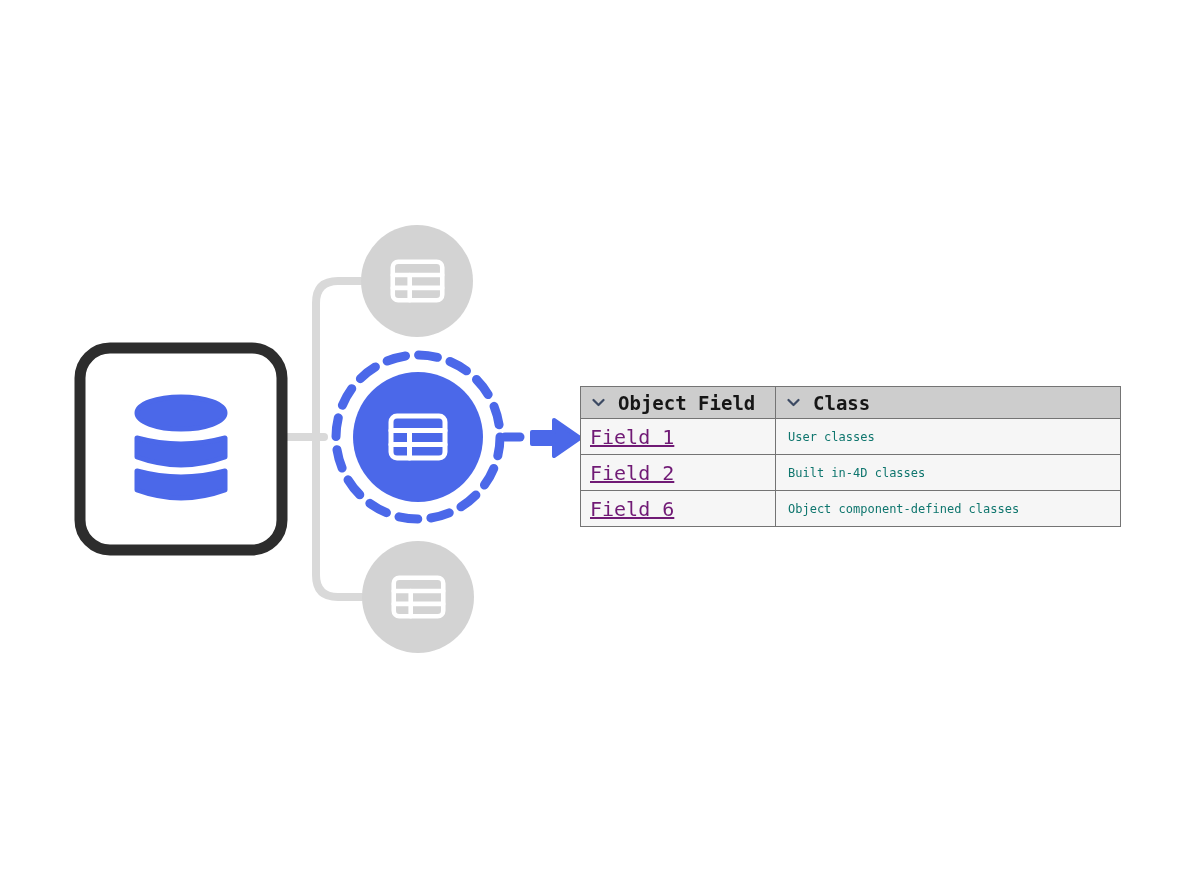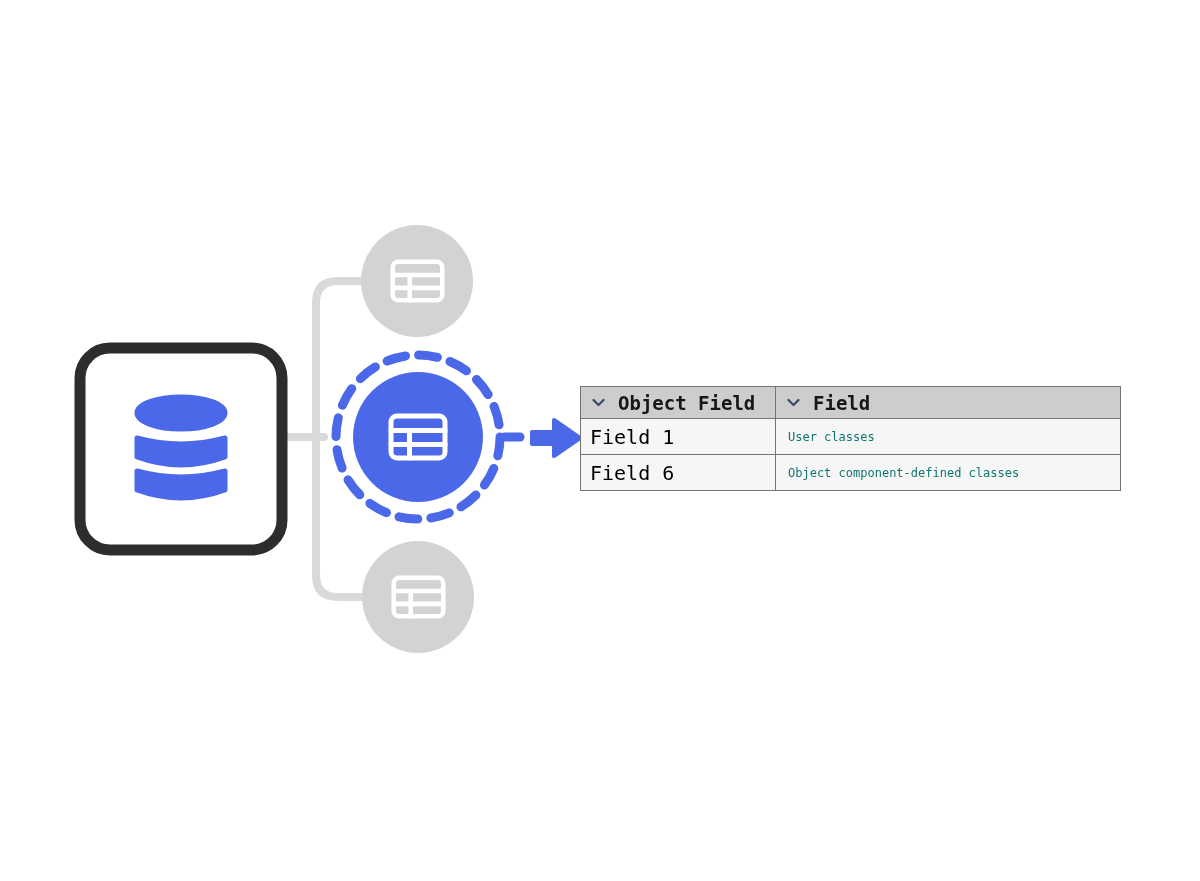"Field" span { text: Field -> Class }
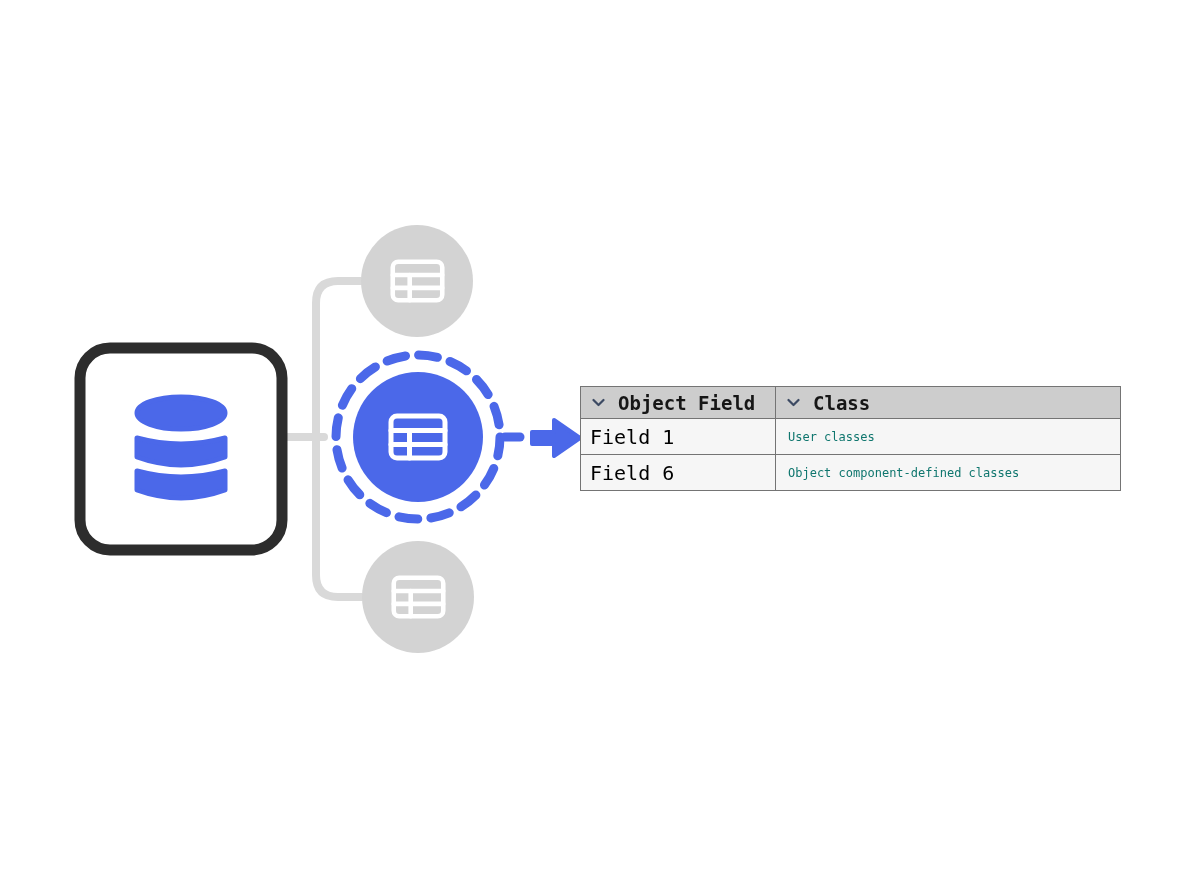"Field 1" .fields-table td.c1 { color: #000000 -> #701a75; text-decoration: none -> underline }
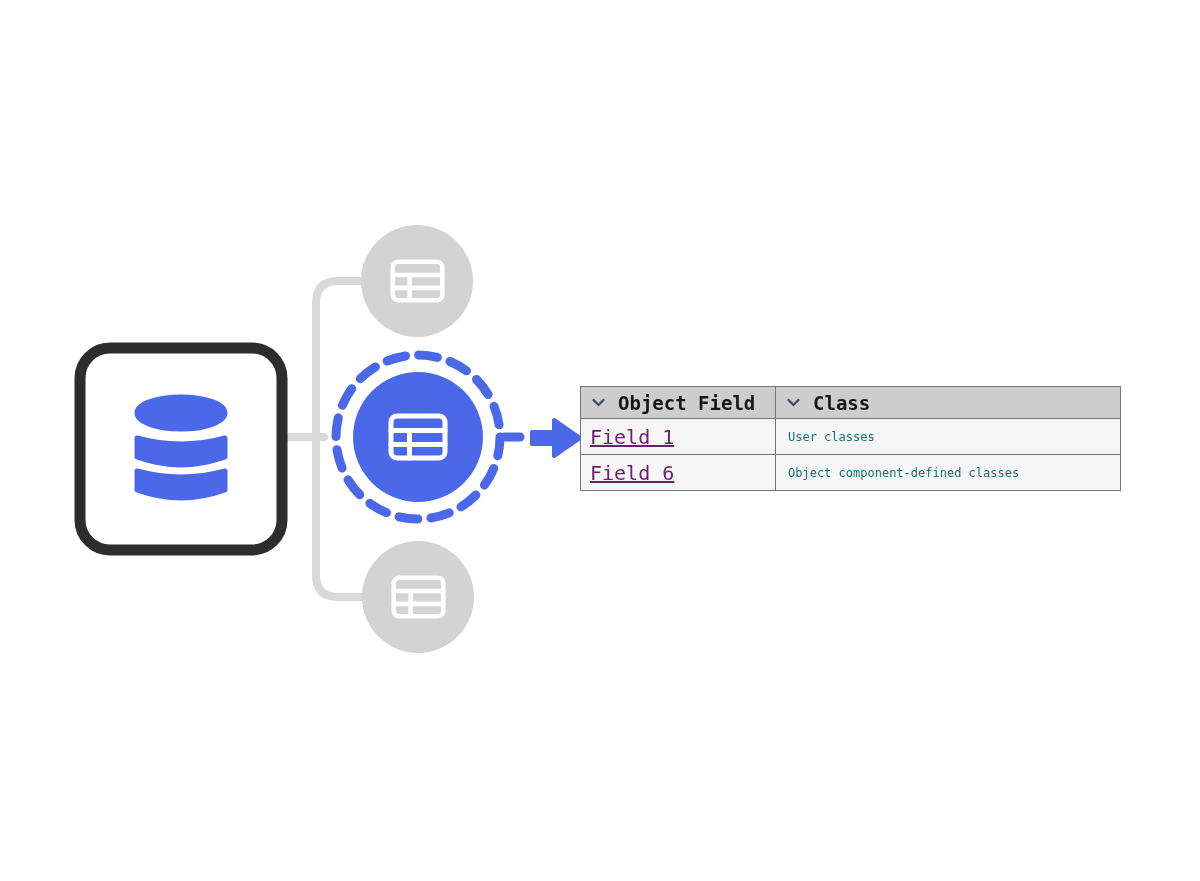"Field 2" tr { html: none -> <tr> <td><span>Field 2</span></td> <td><span>Built in-4D classes</span></td> </tr> }
